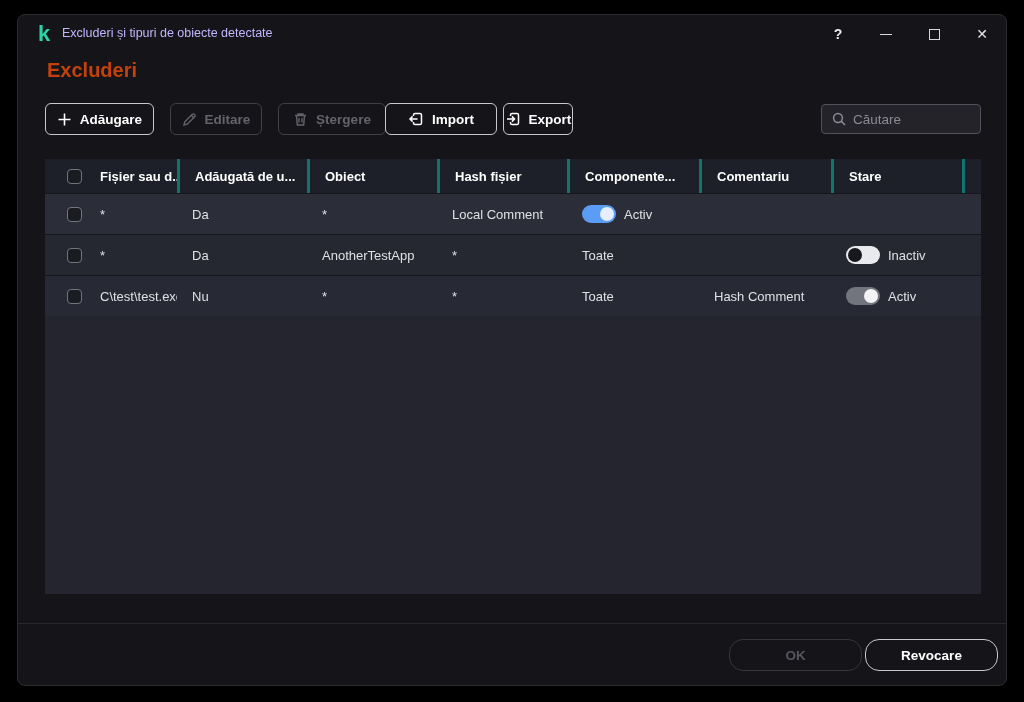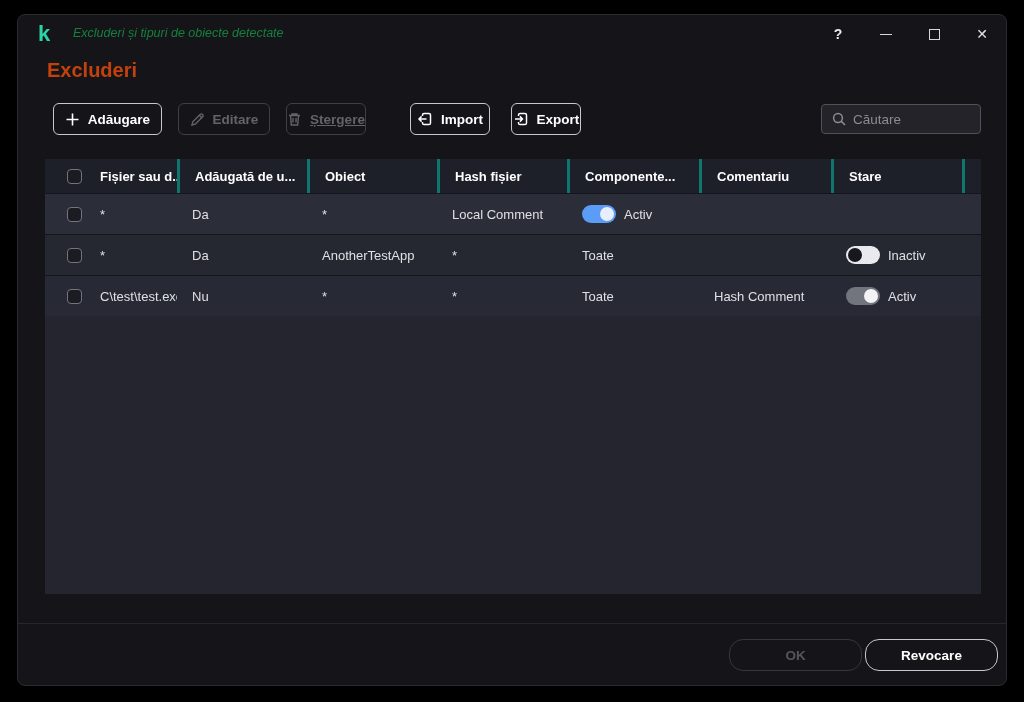"Excluderi și tipuri de obiecte" .title { color: #15803d -> #c4b5fd; font-style: italic -> none; left: 55px -> 44px }
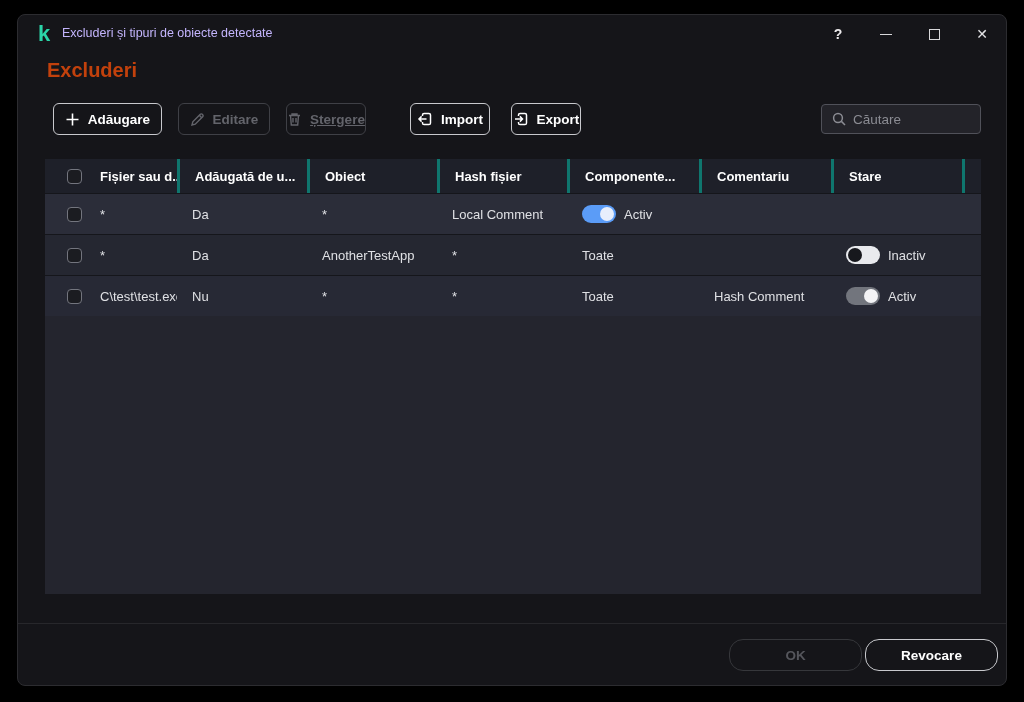"Adăugare" .tbtn { margin-left: 8px -> none }
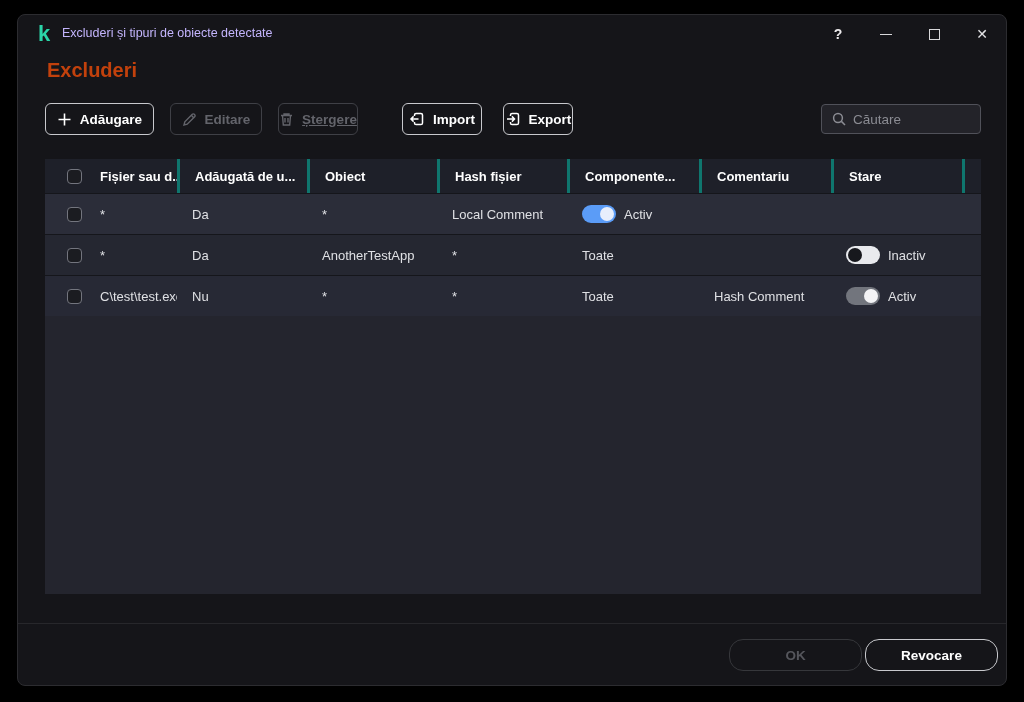"Ștergere" #btn-delete { text-decoration: underline -> none; width: 80px -> 108px }
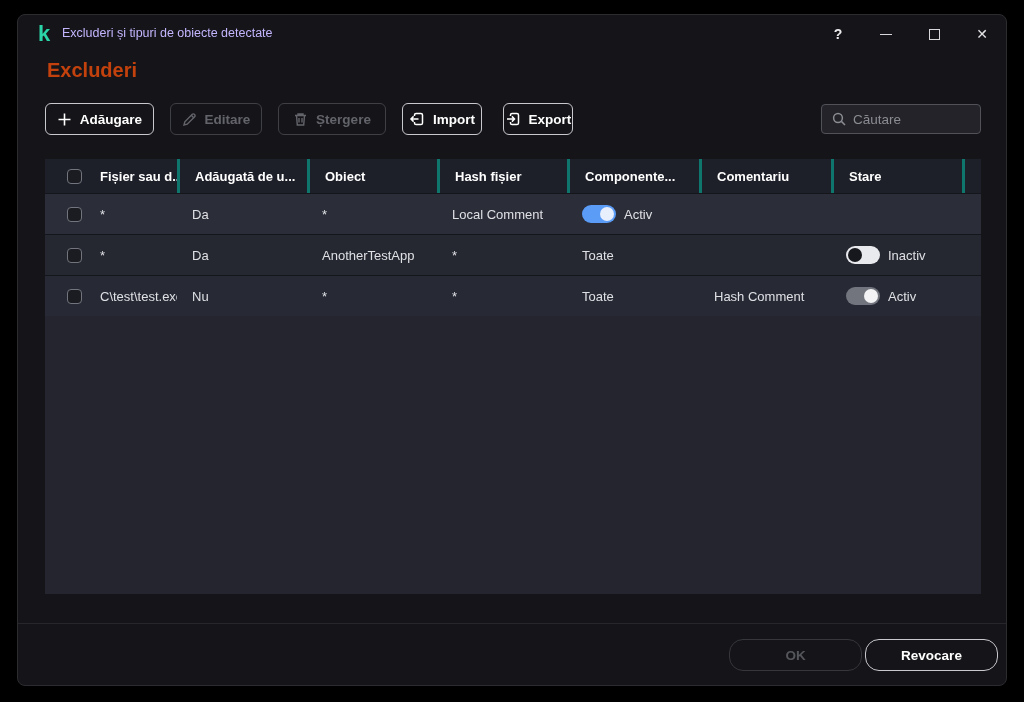"Import" #btn-import { left: 384px -> 367px; width: 80px -> 112px }
